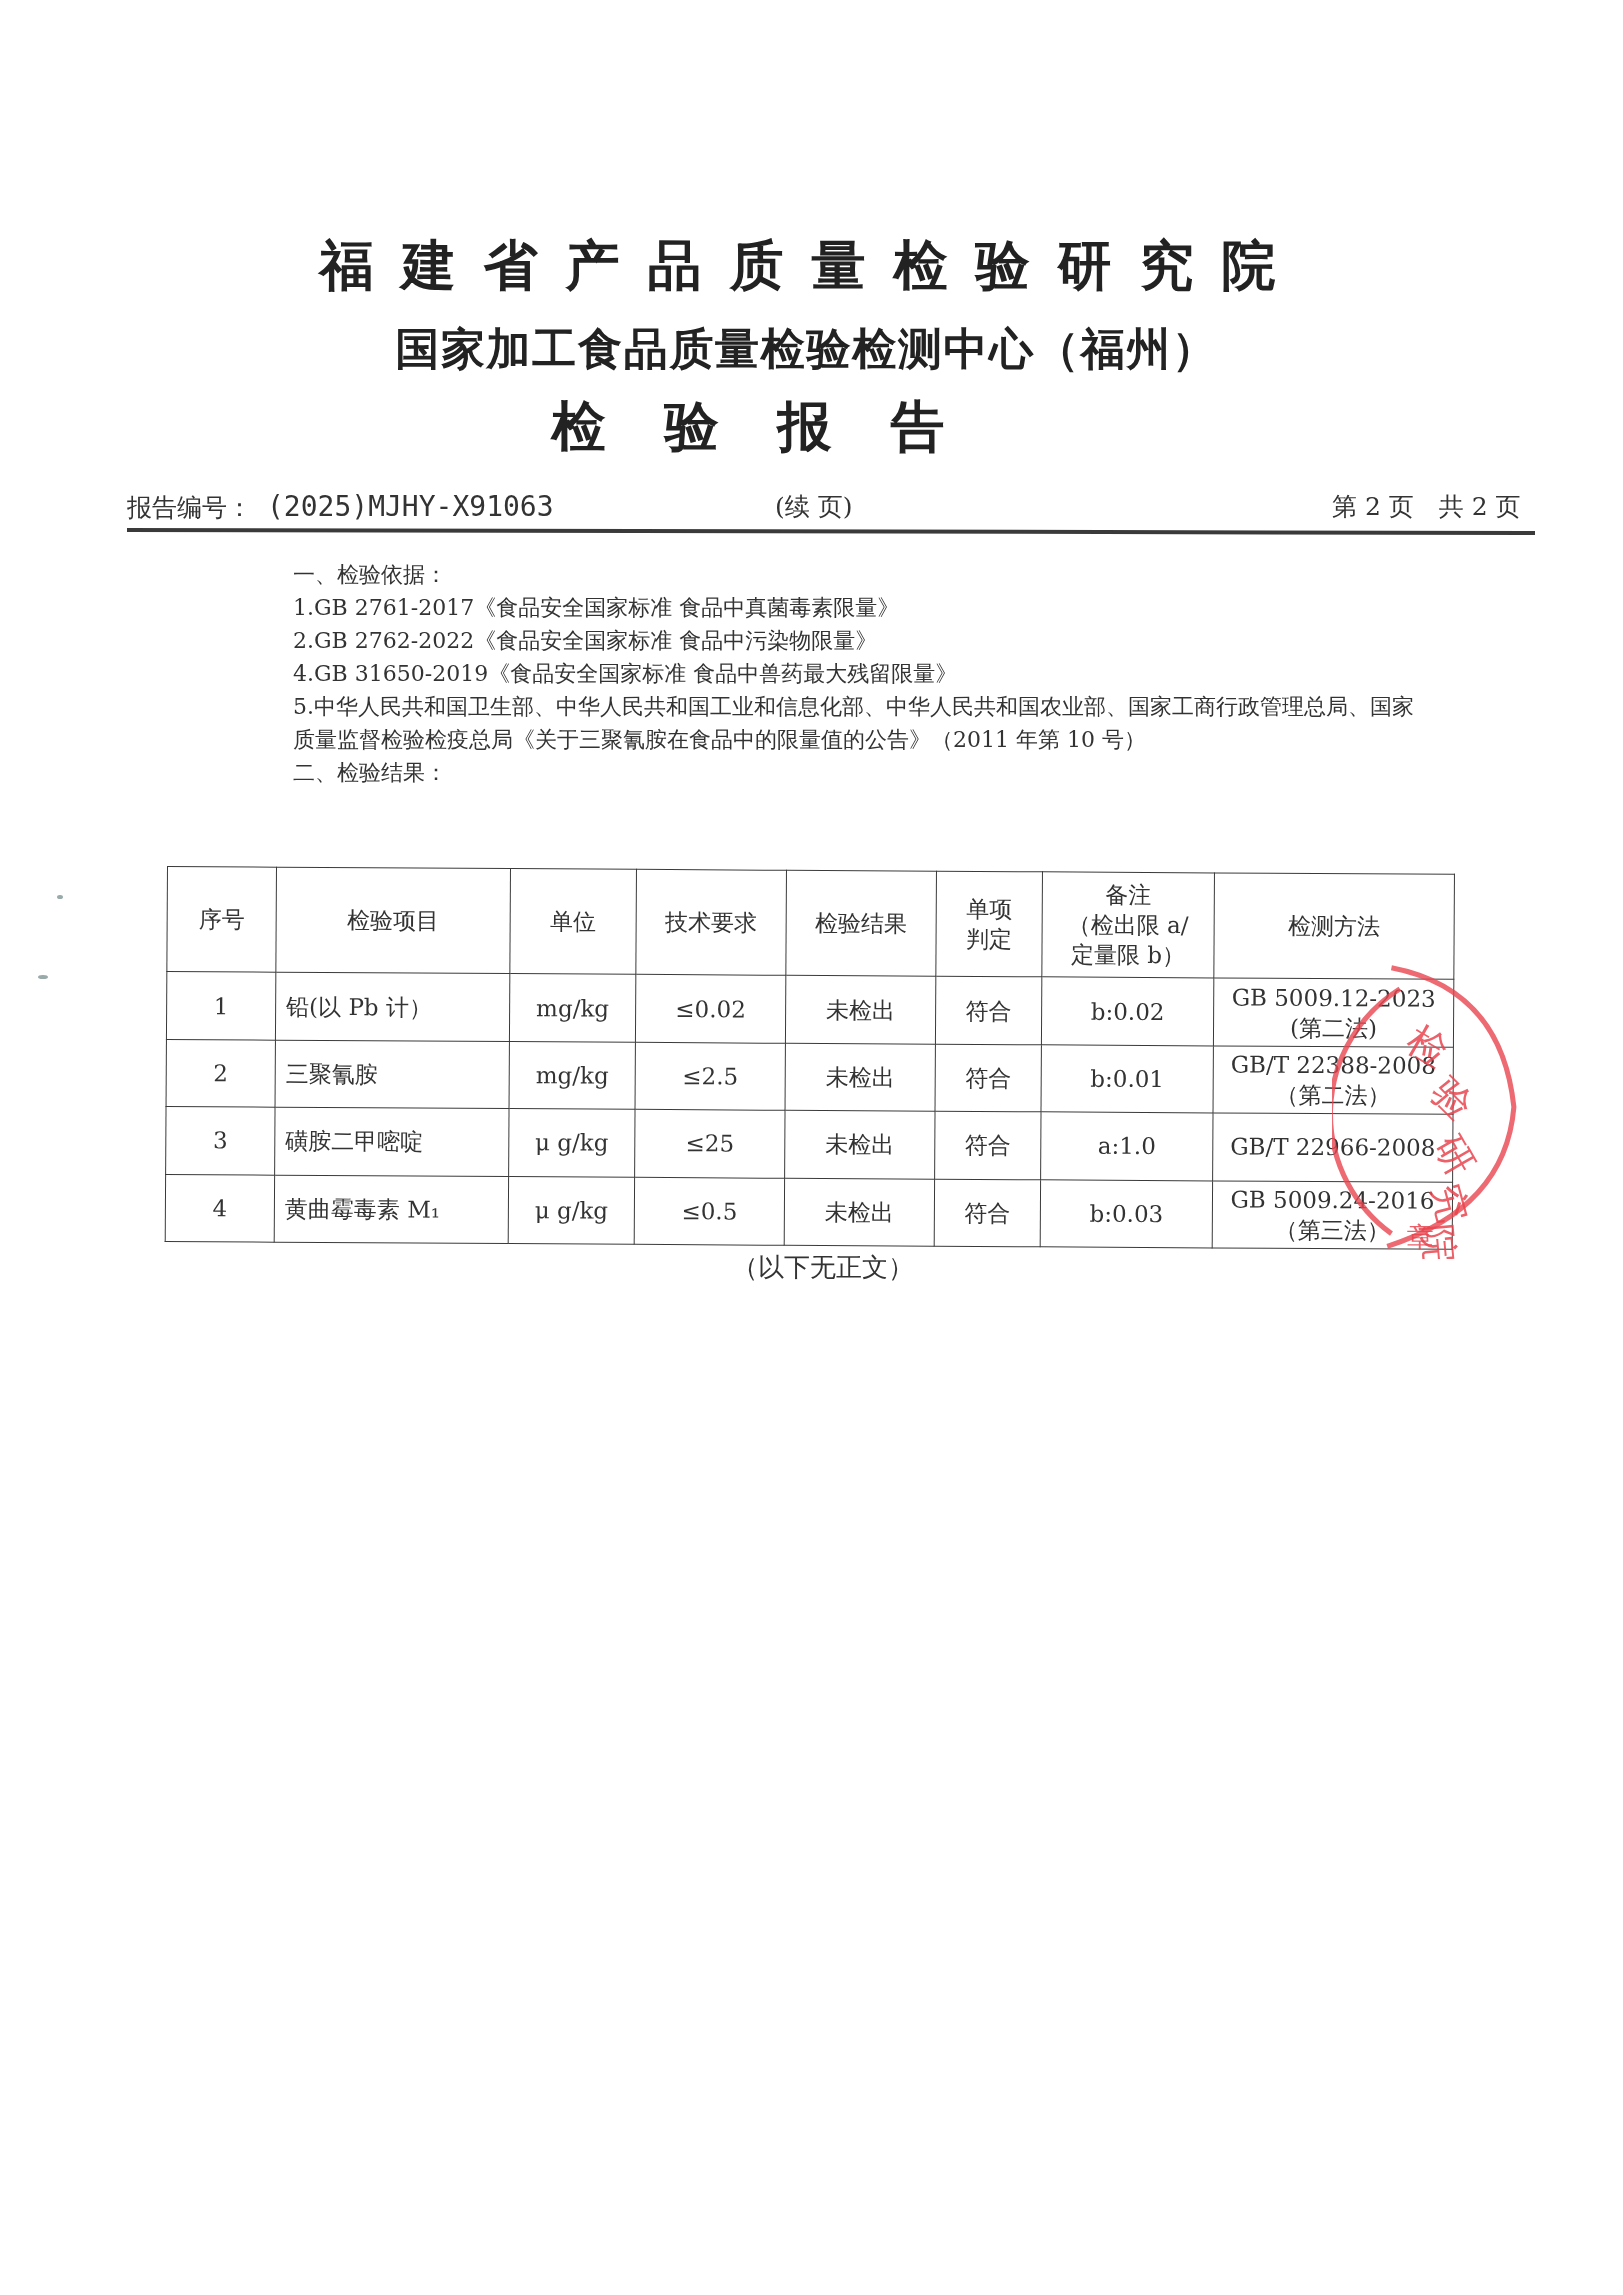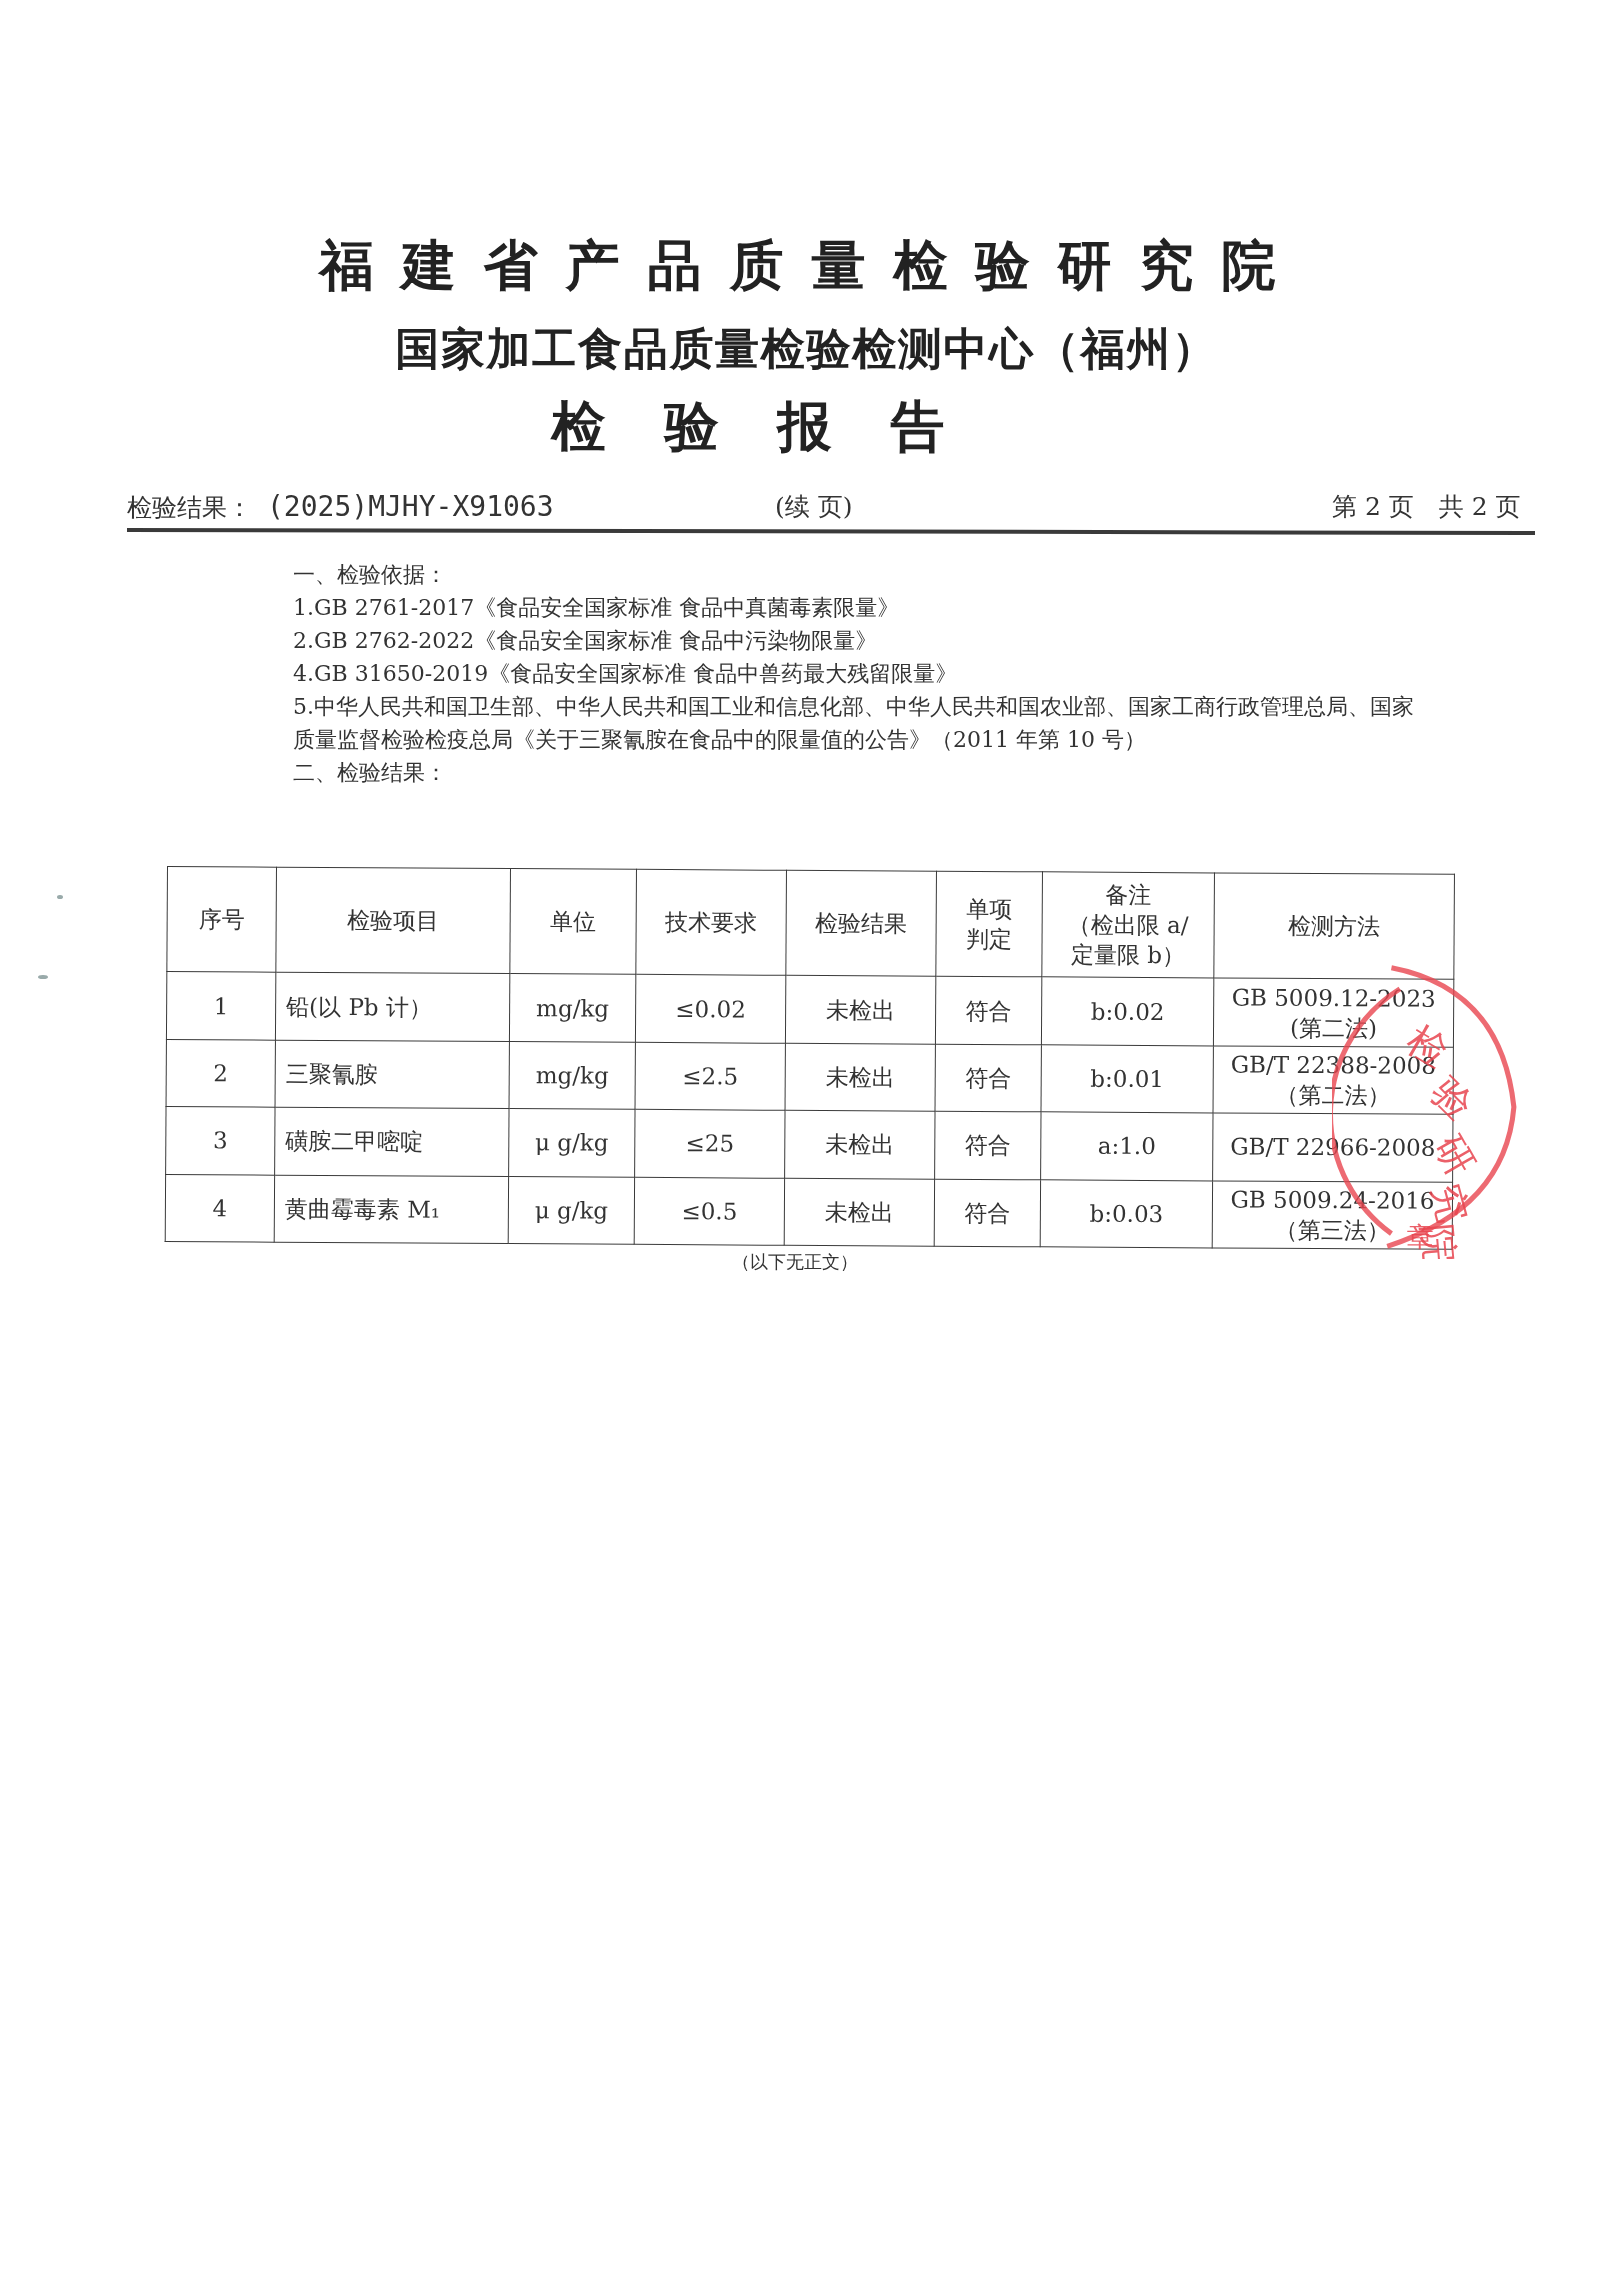"检验结果：" span { text: 检验结果 -> 报告编号 }
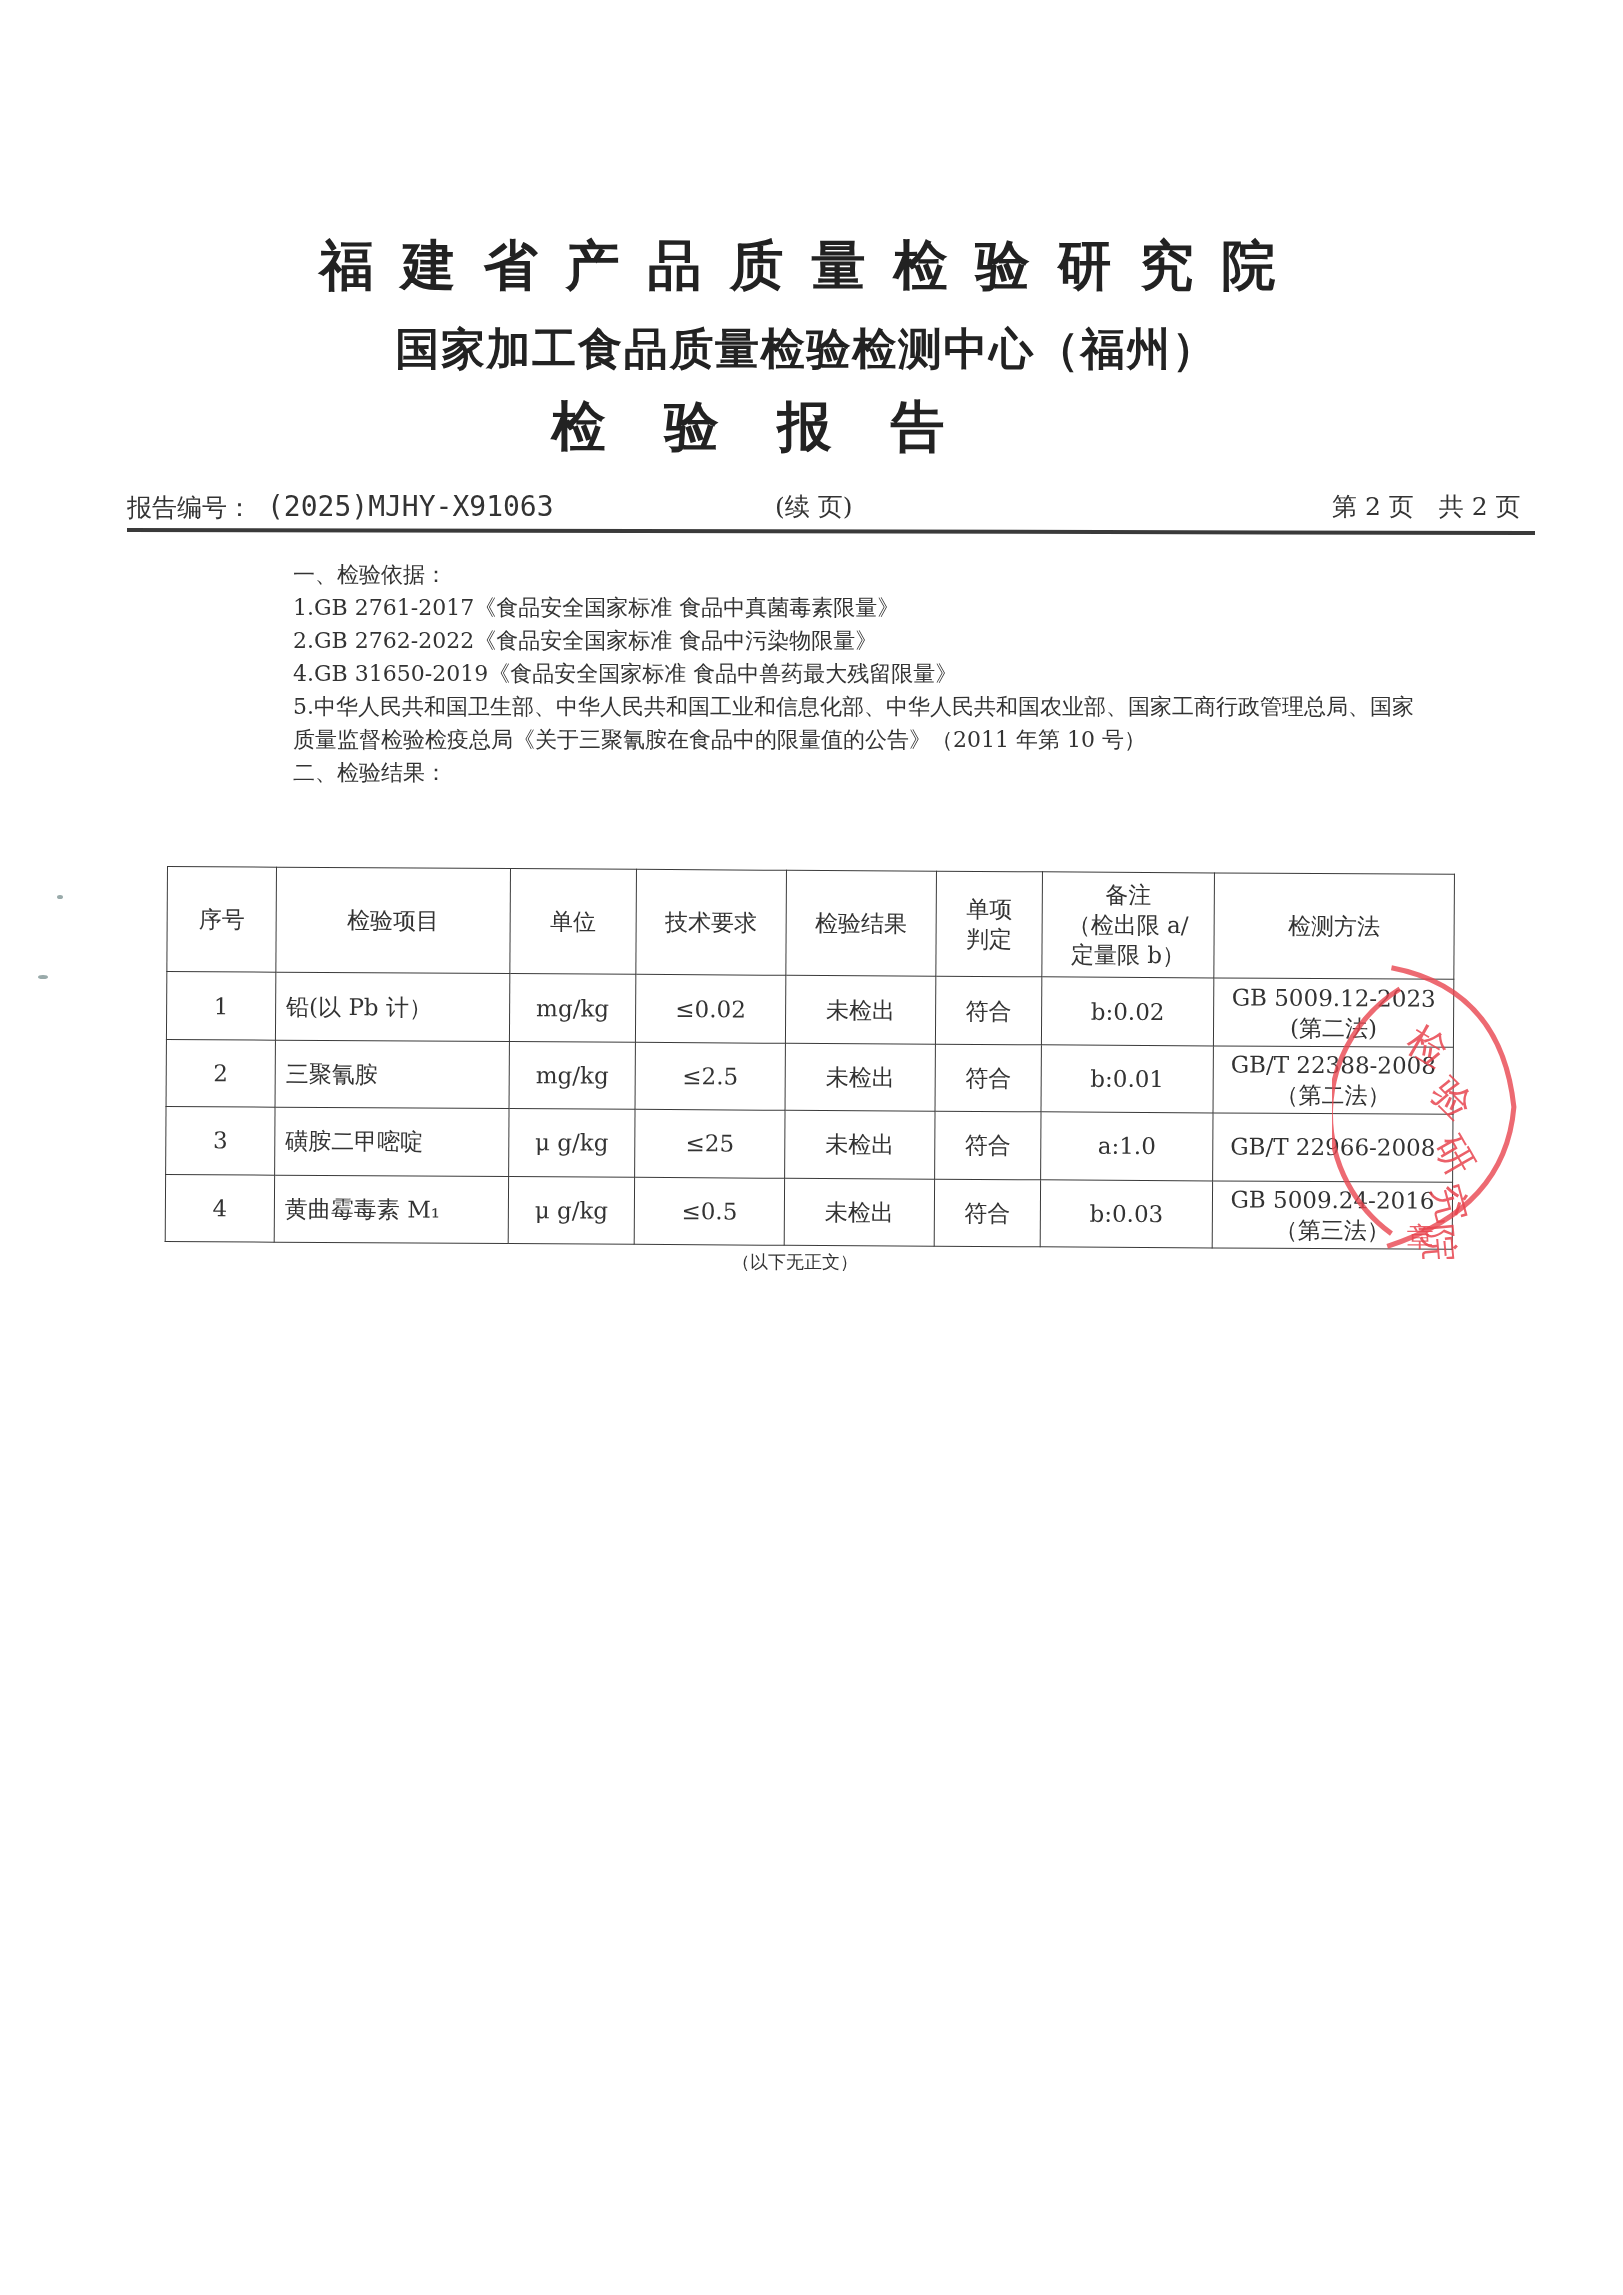"（以下无正文）" .footnote { font-size: 18px -> 26px }
